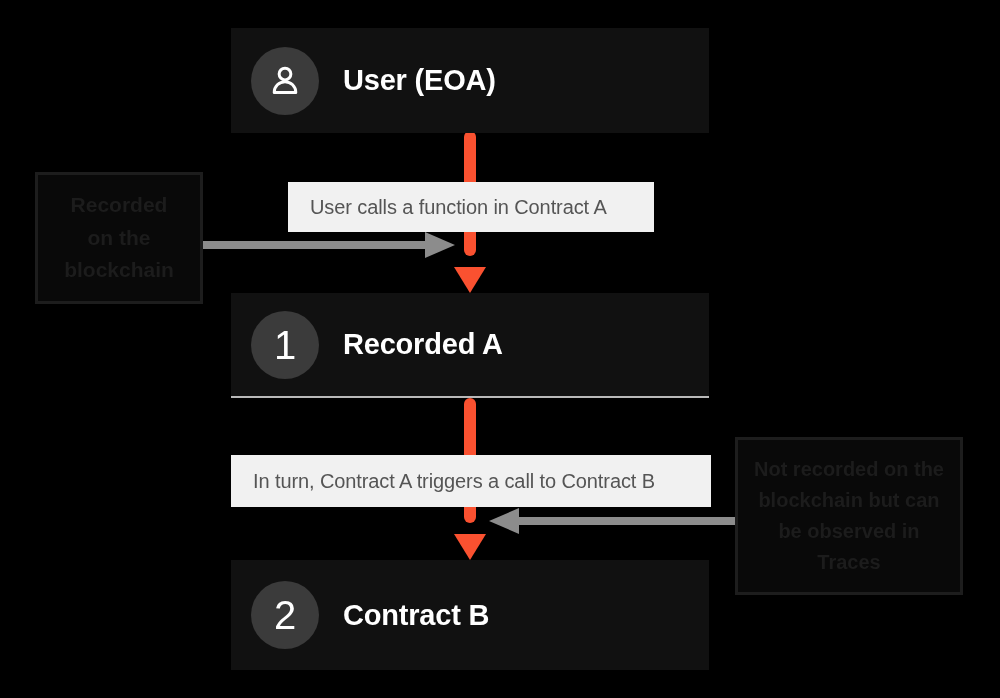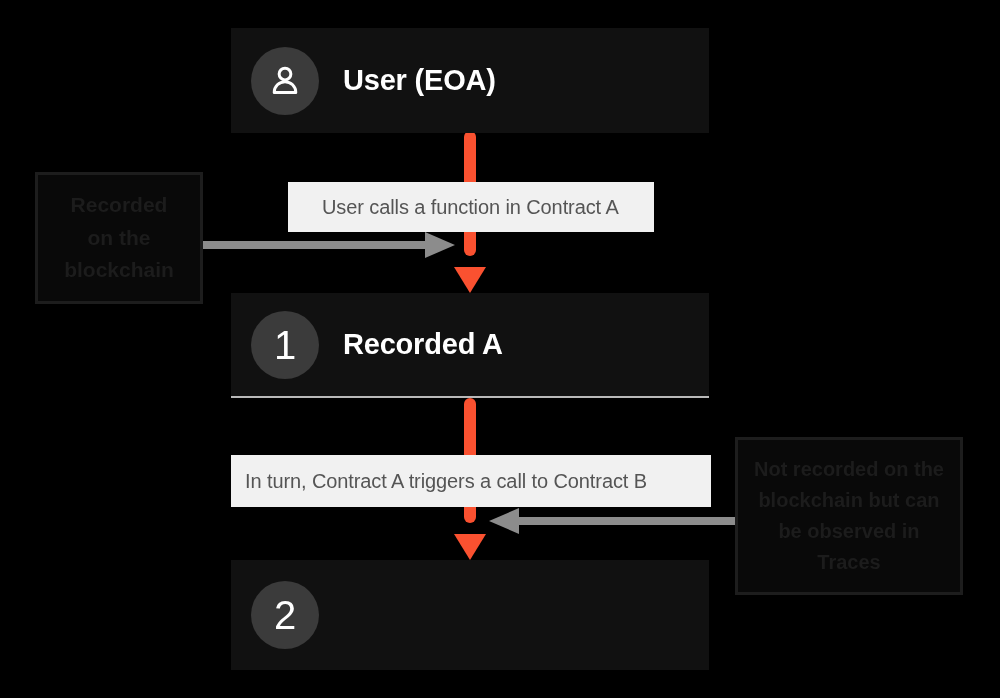"User calls a function in" .msg-1 { padding-left: 34px -> 22px }
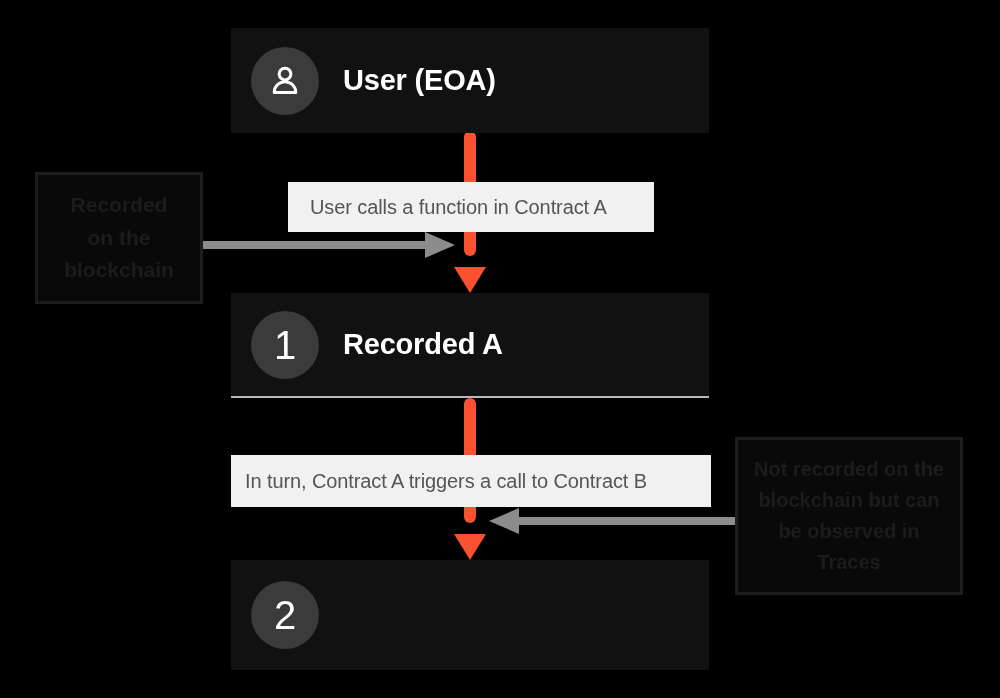"In turn, Contract A triggers" .msg-2 { padding-left: 14px -> 22px }
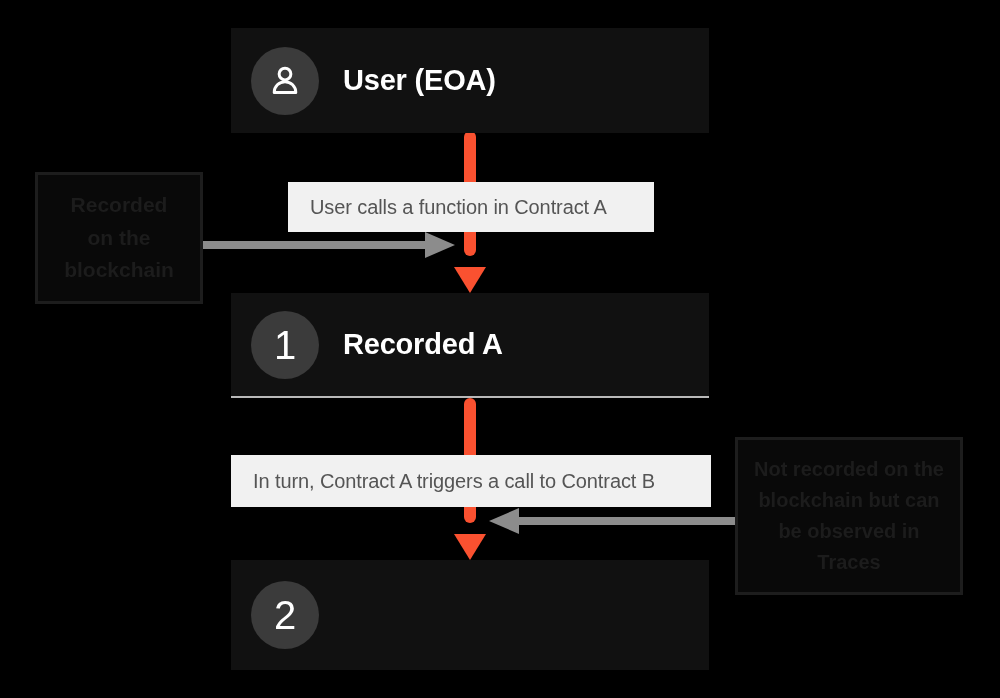"Contract B" div.node-title { html: none -> <div>Contract B</div> }
